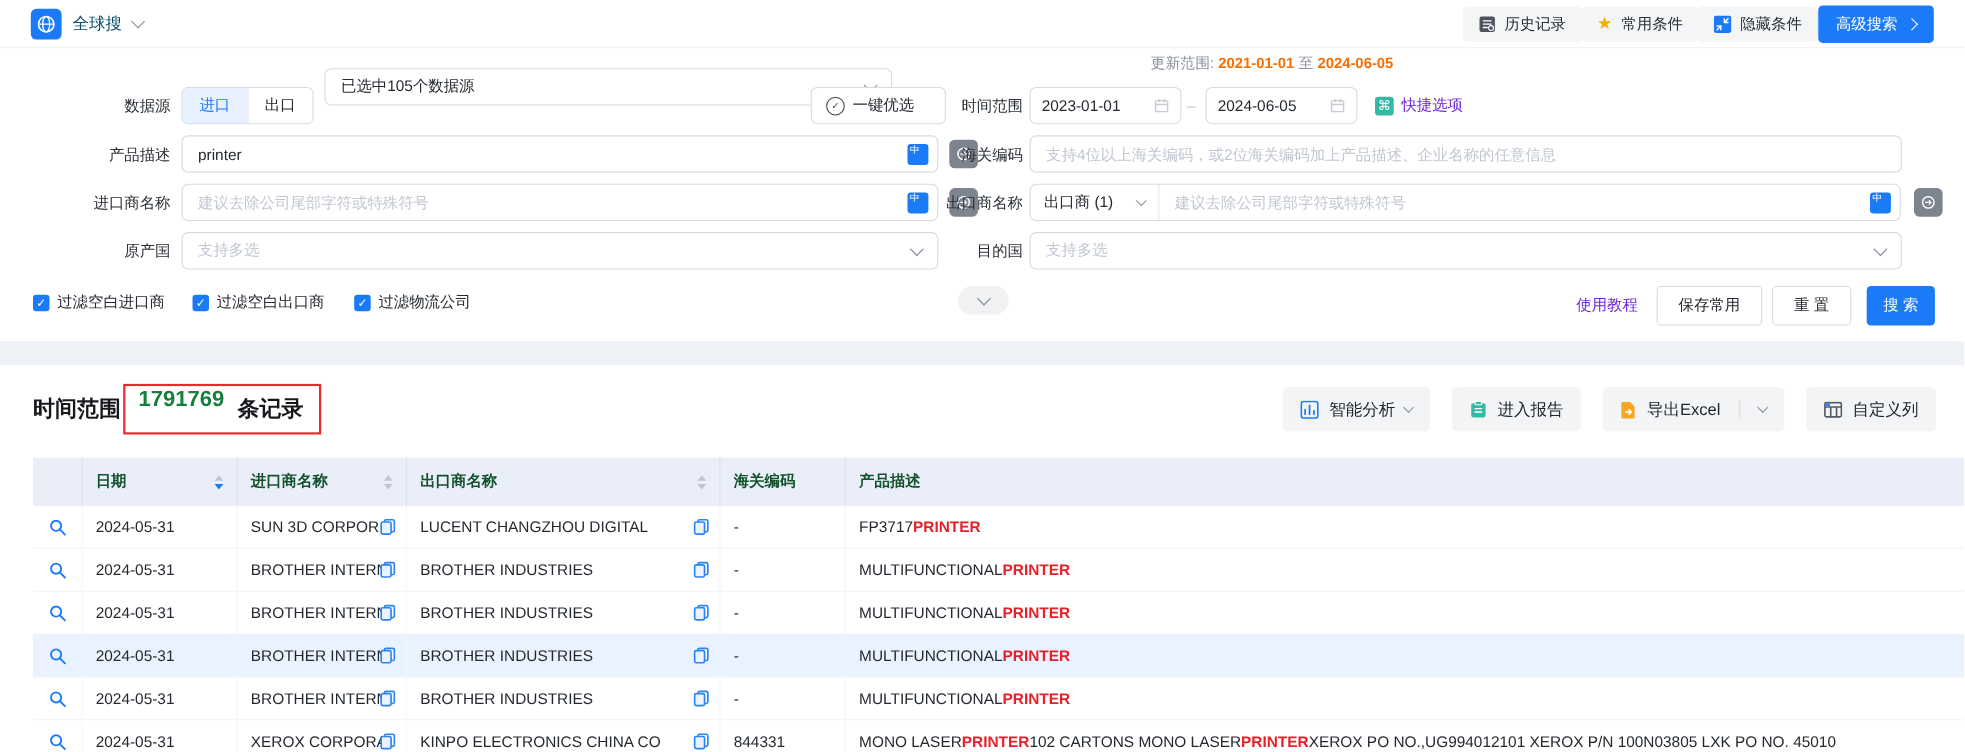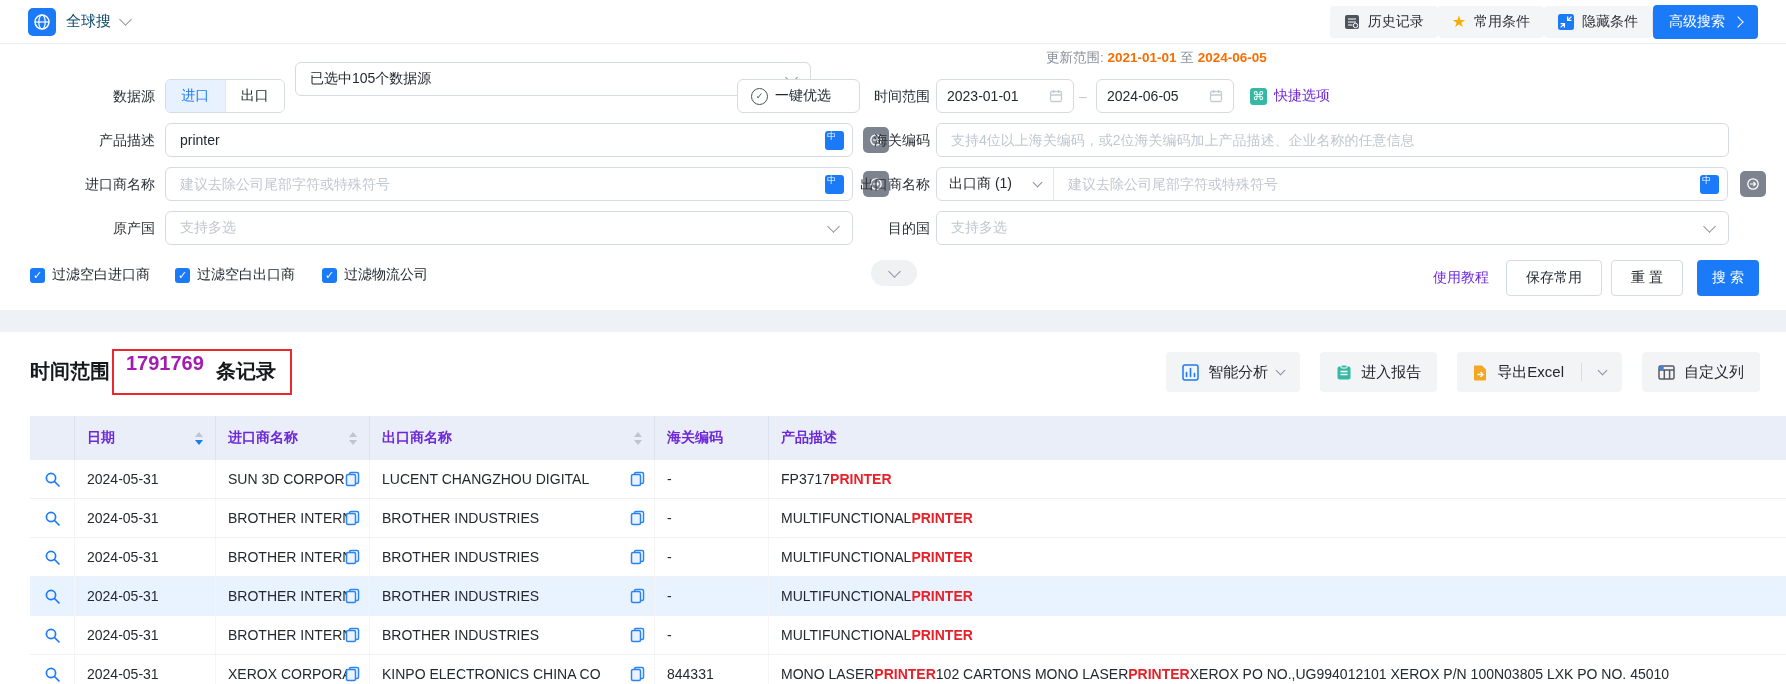"1791769" .summary .count { color: #a21caf -> #15803d }
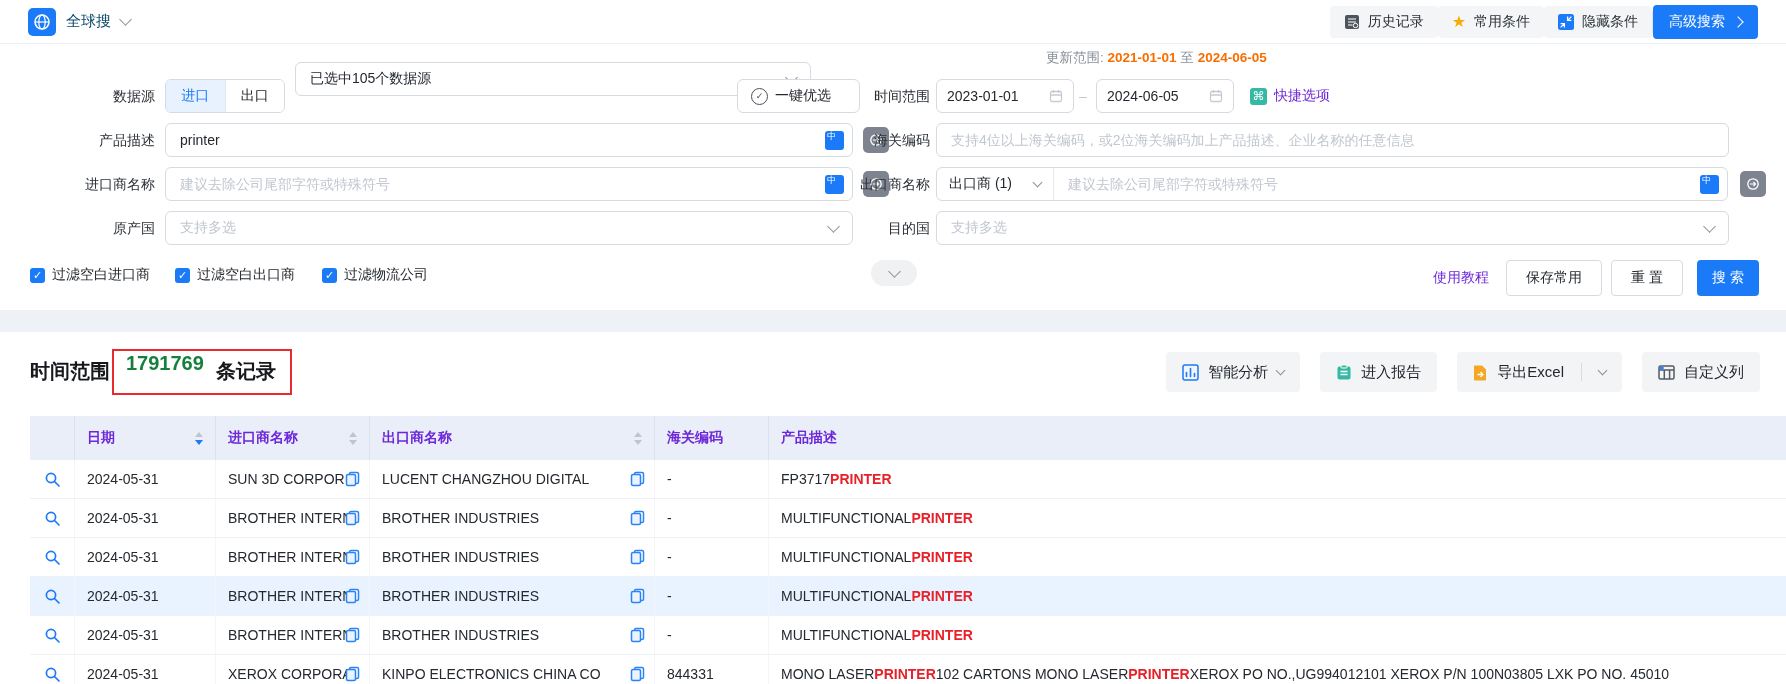"日期" .th { color: #6d28d9 -> #14532d }
